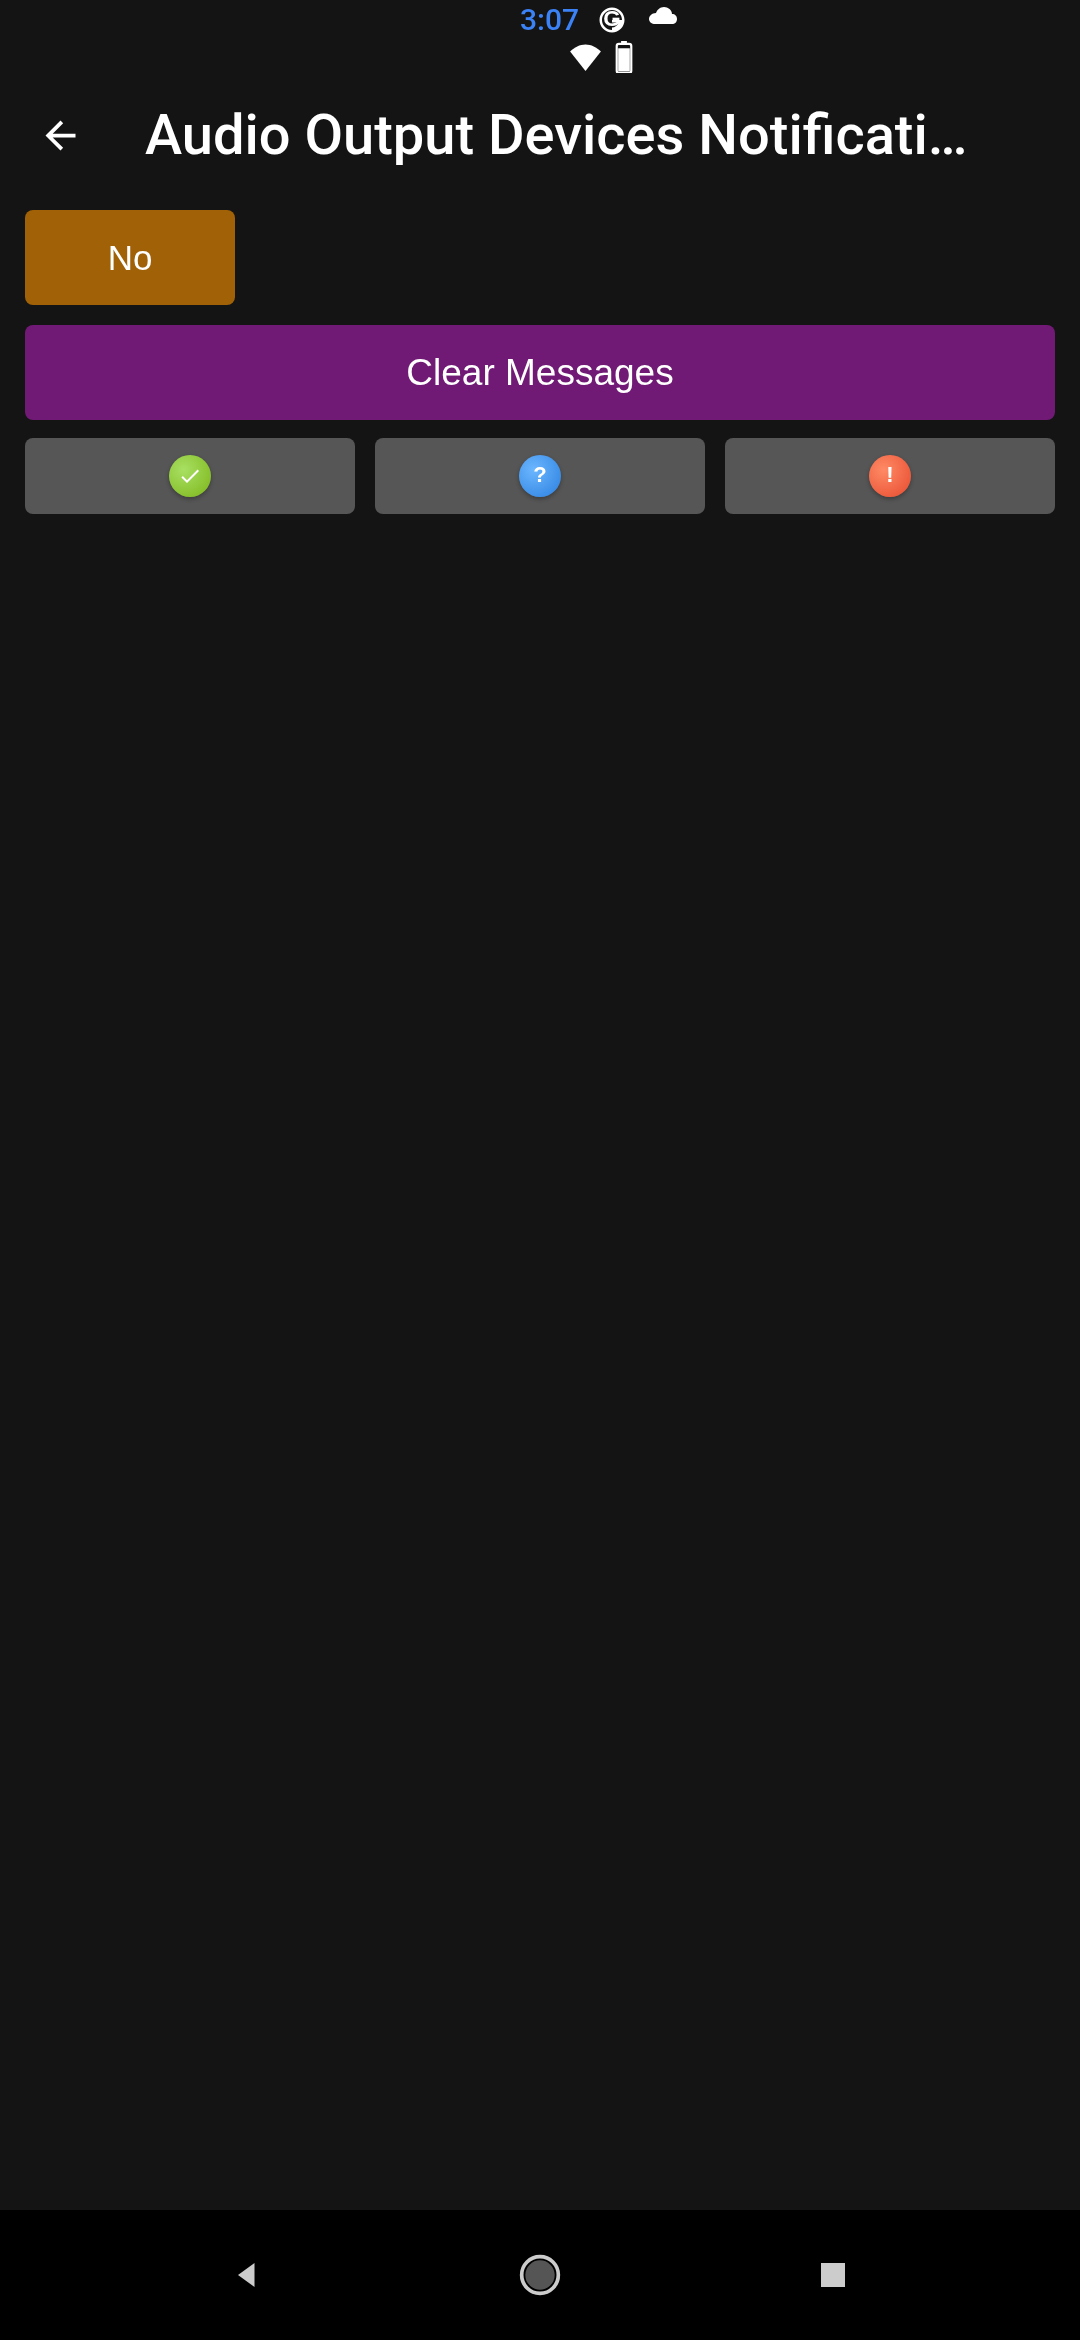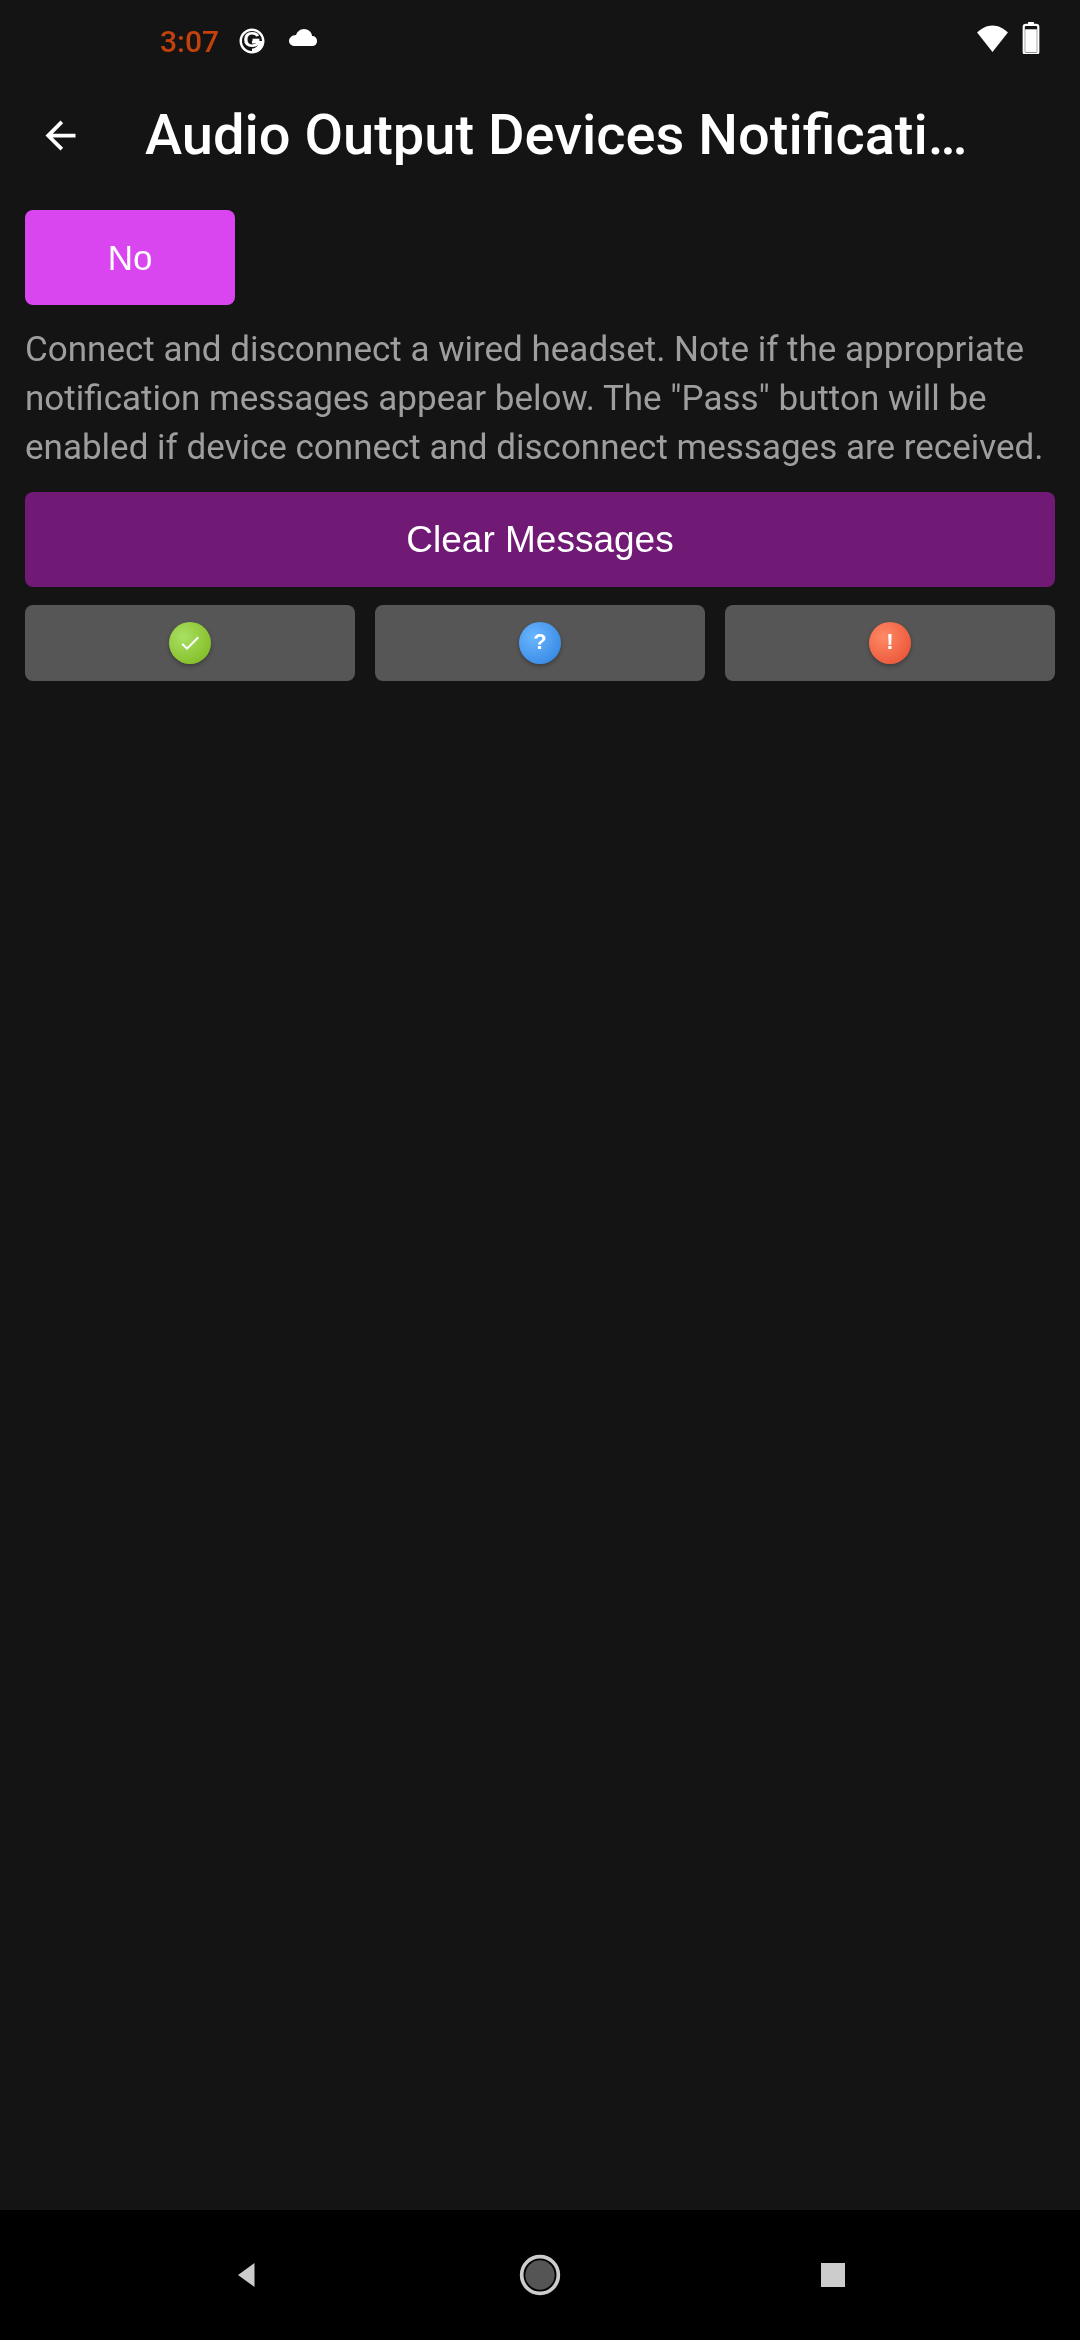"3:07" .status-bar { color: #c2410c -> #3b82f6; flex-direction: none -> column }
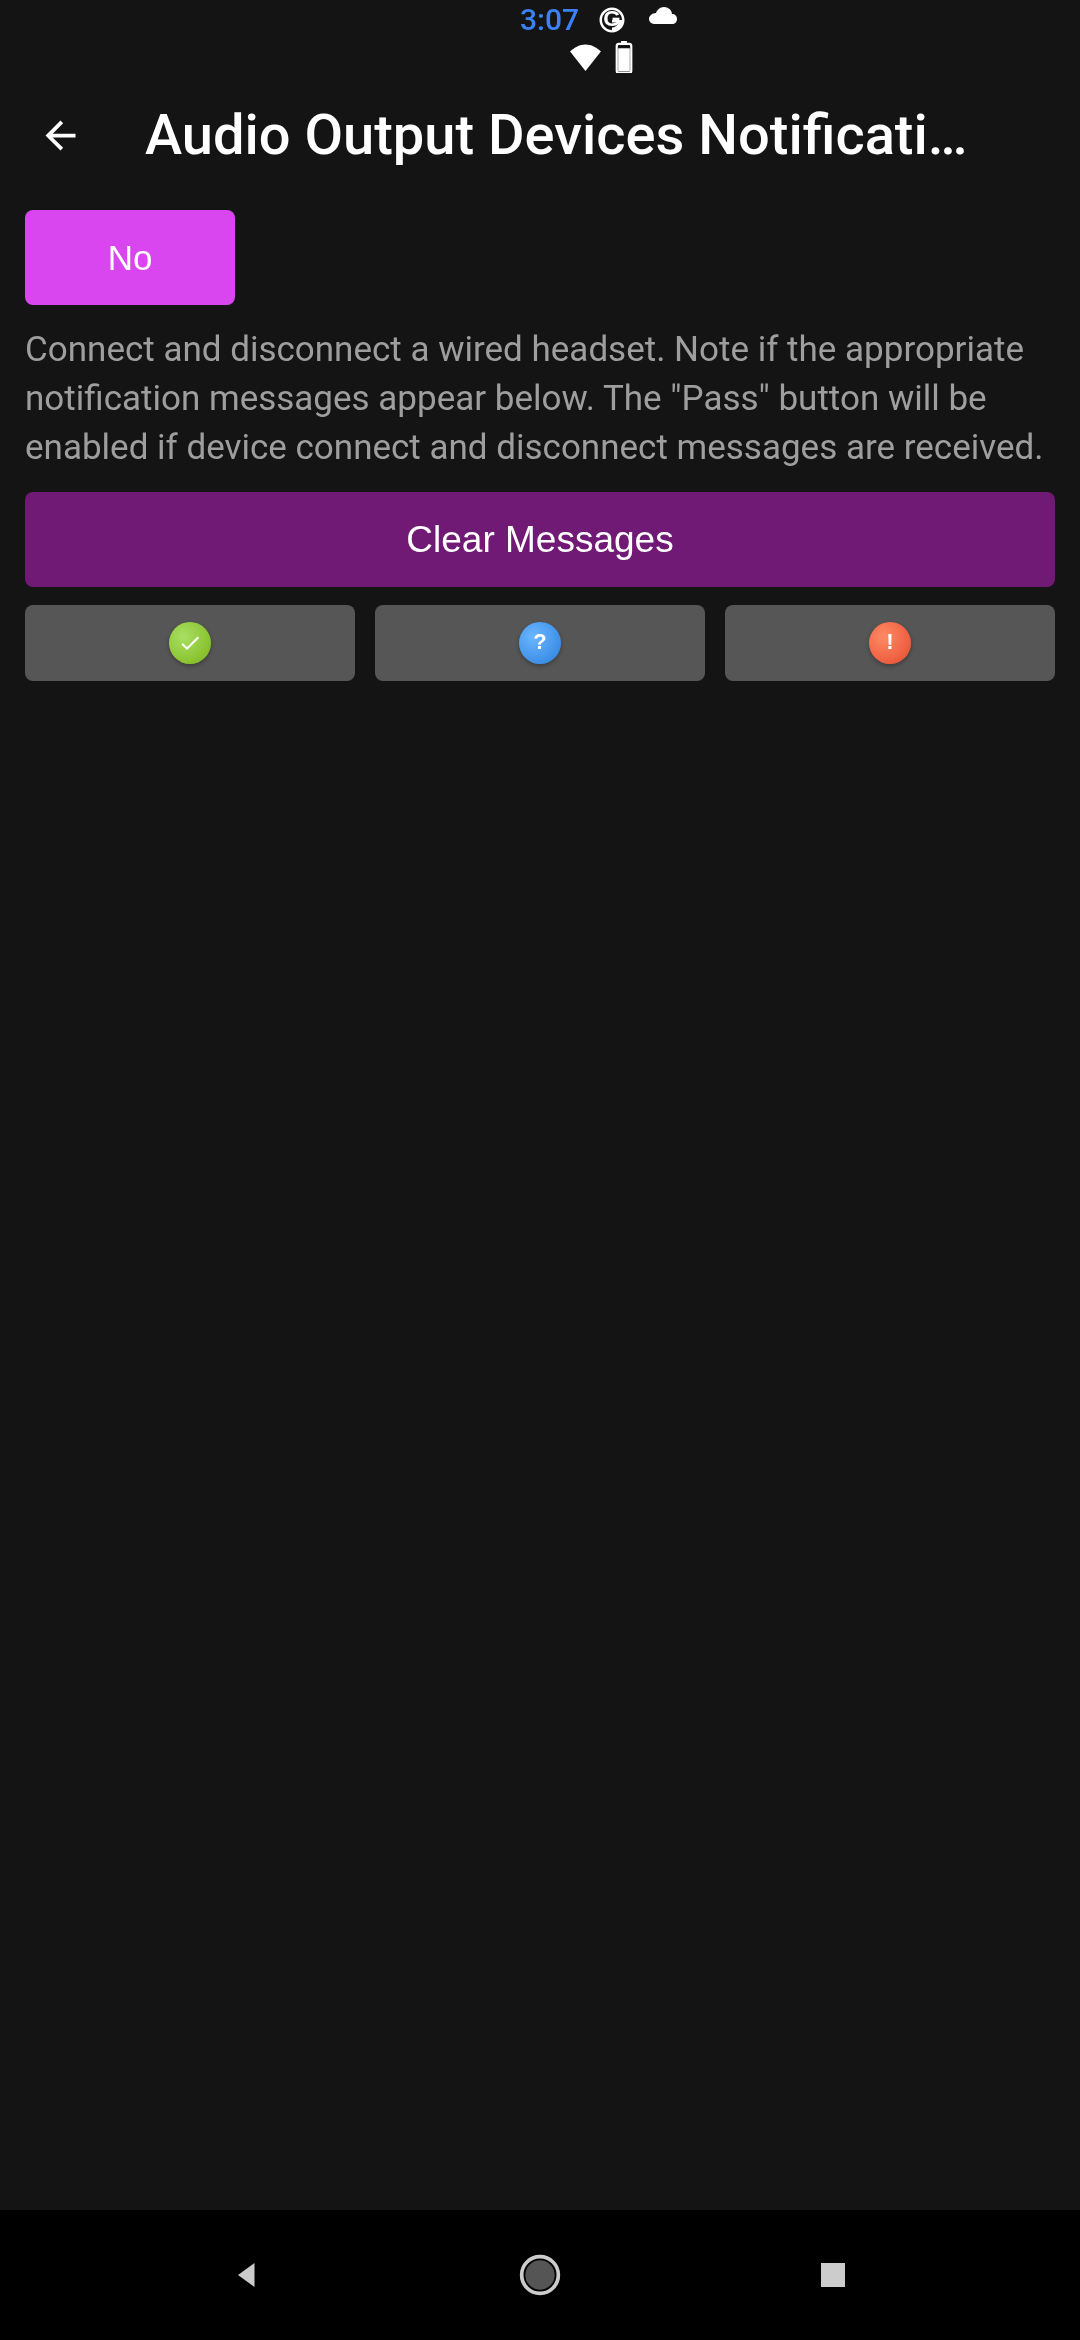"No" .choice-button { background: #d946ef -> #a16207 }
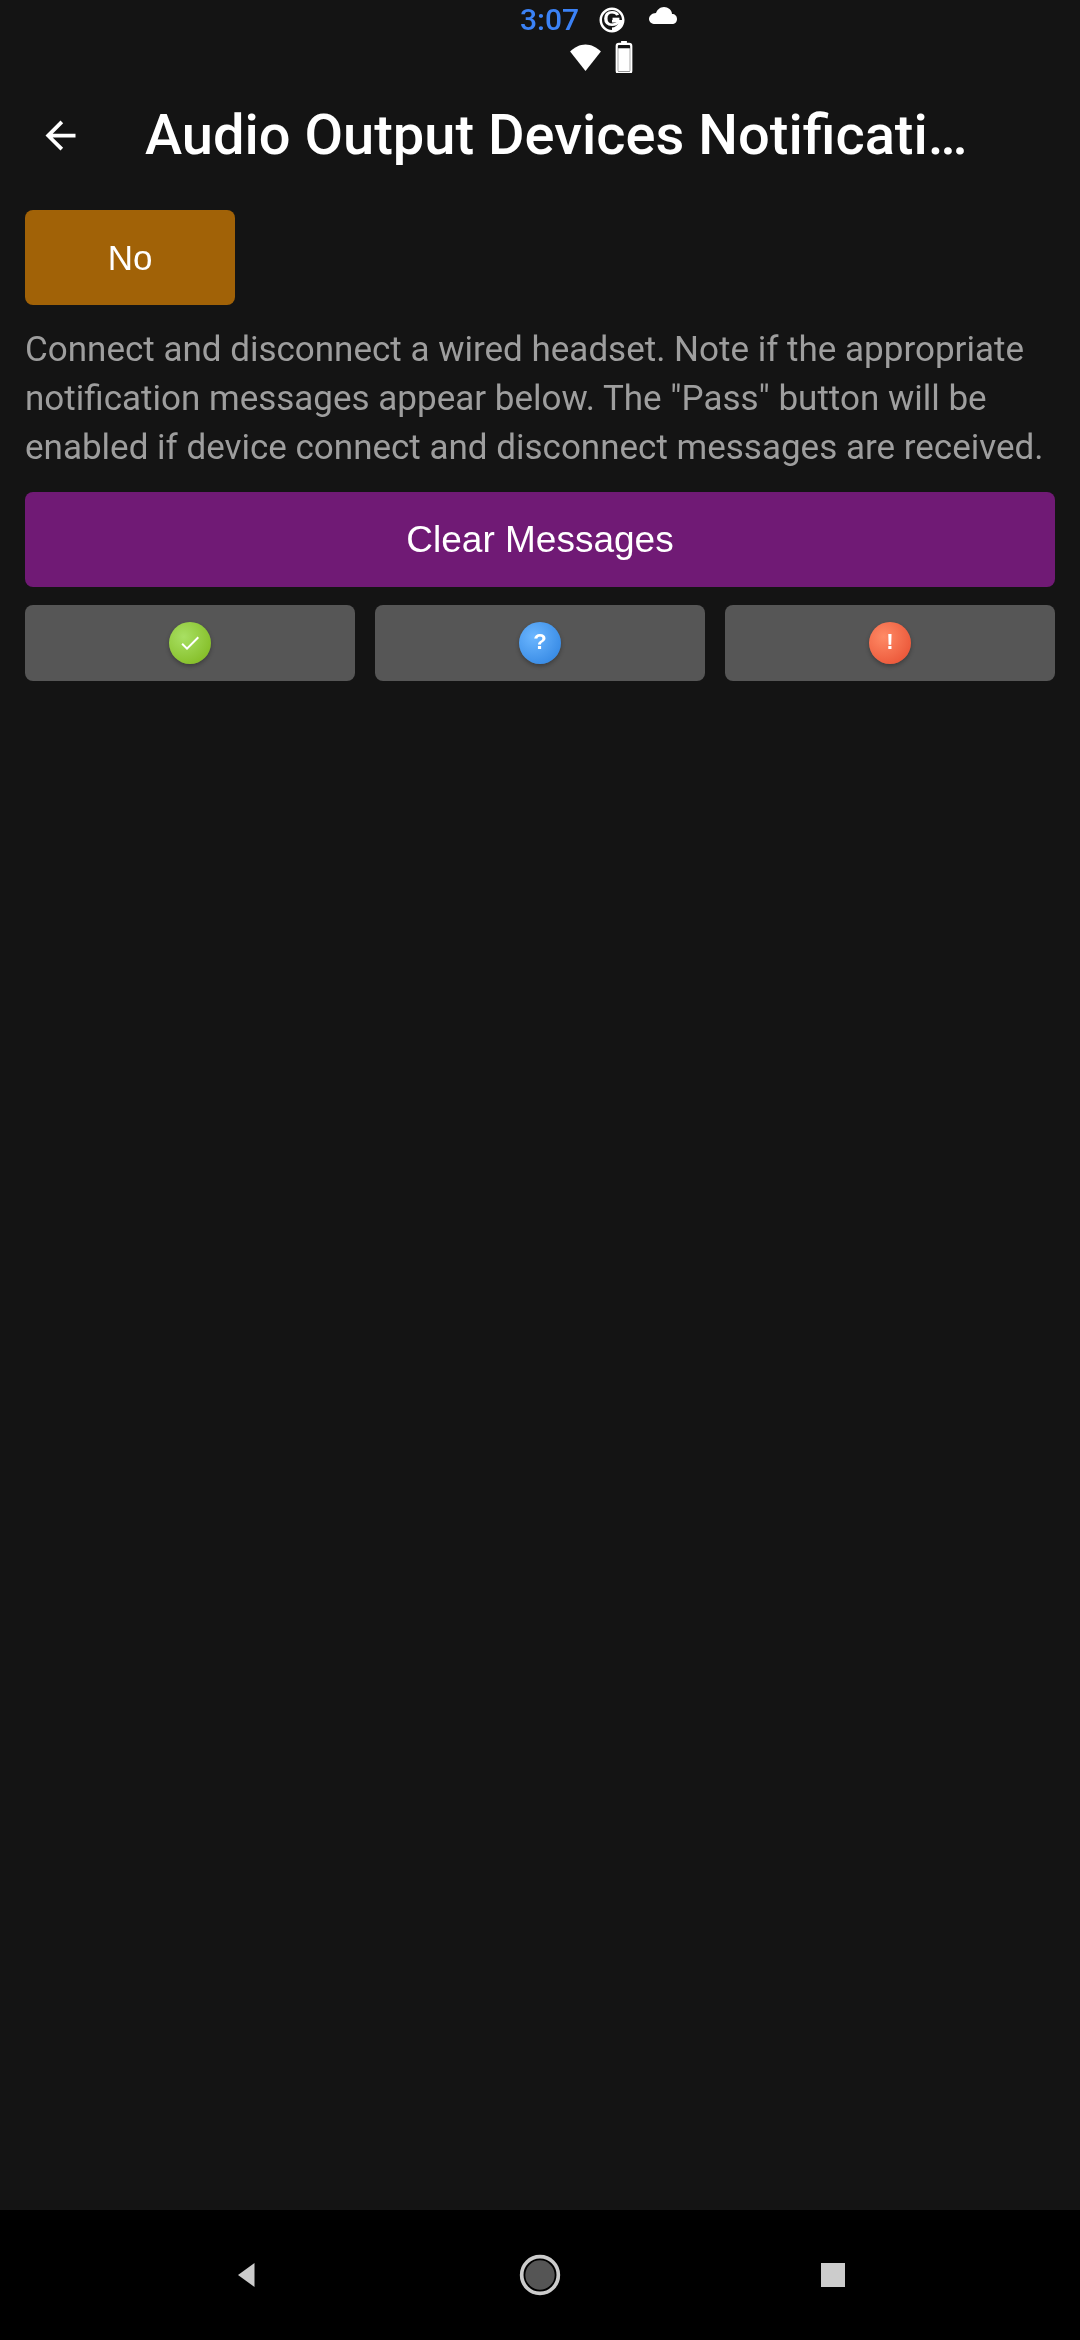"Connect and disconnect a wired" div.instruction-text { html: <div>Connect and disconnect a wired headset. Note if the appropriate notification messages appear below. The "Pass" button will be enabled if device connect and disconnect messages are received.</div> -> none }
